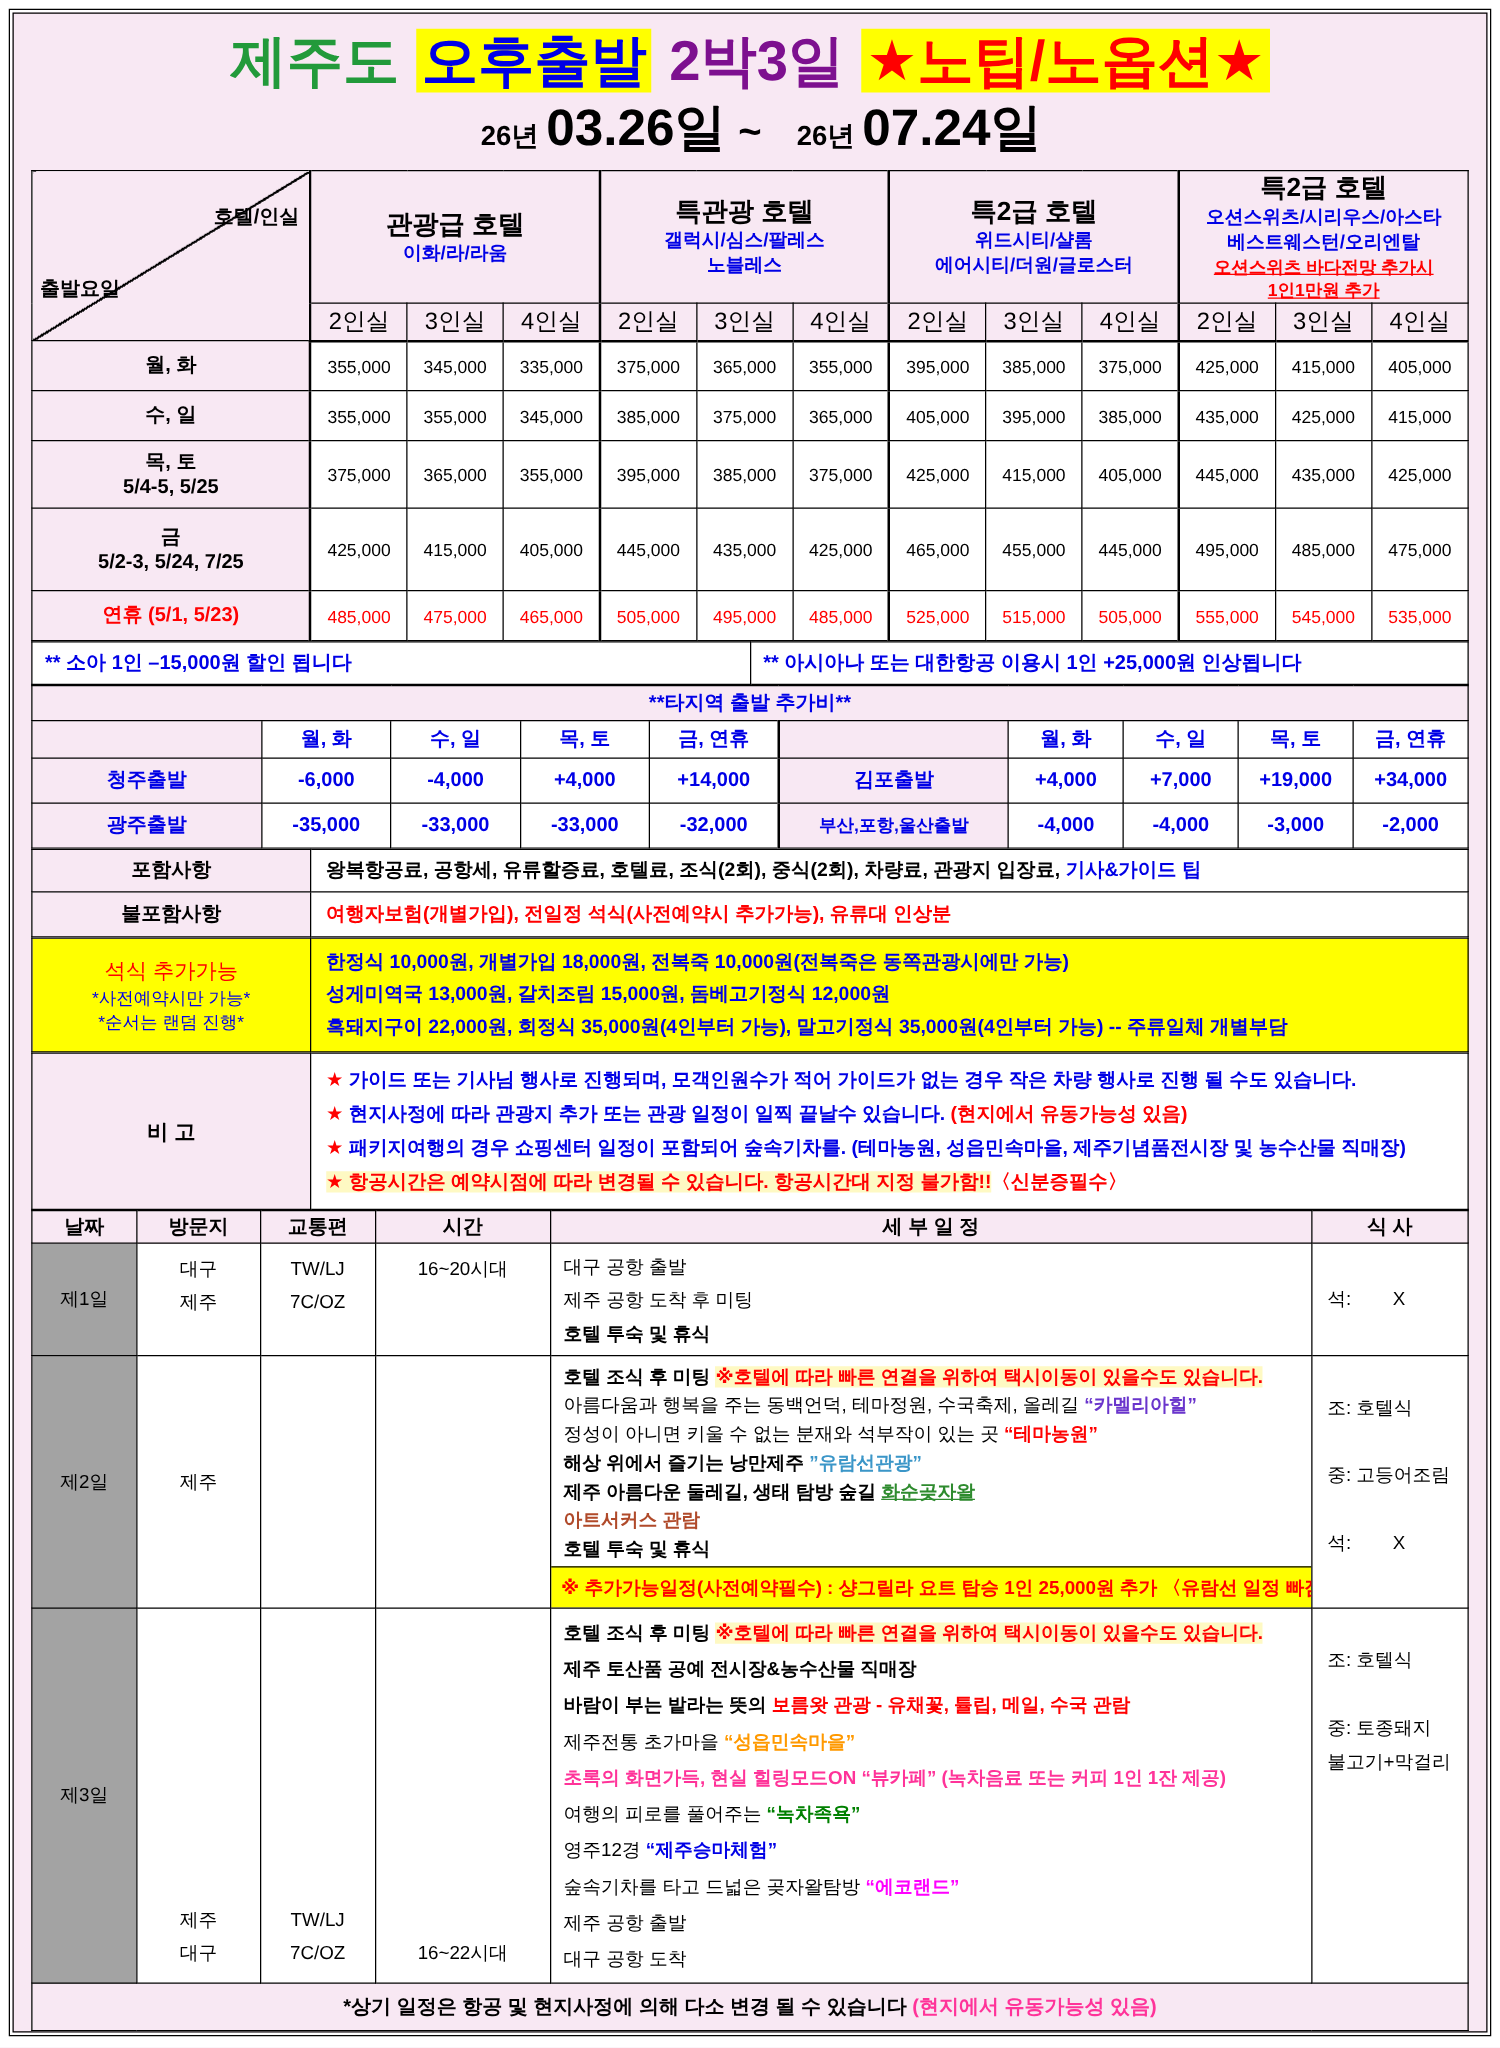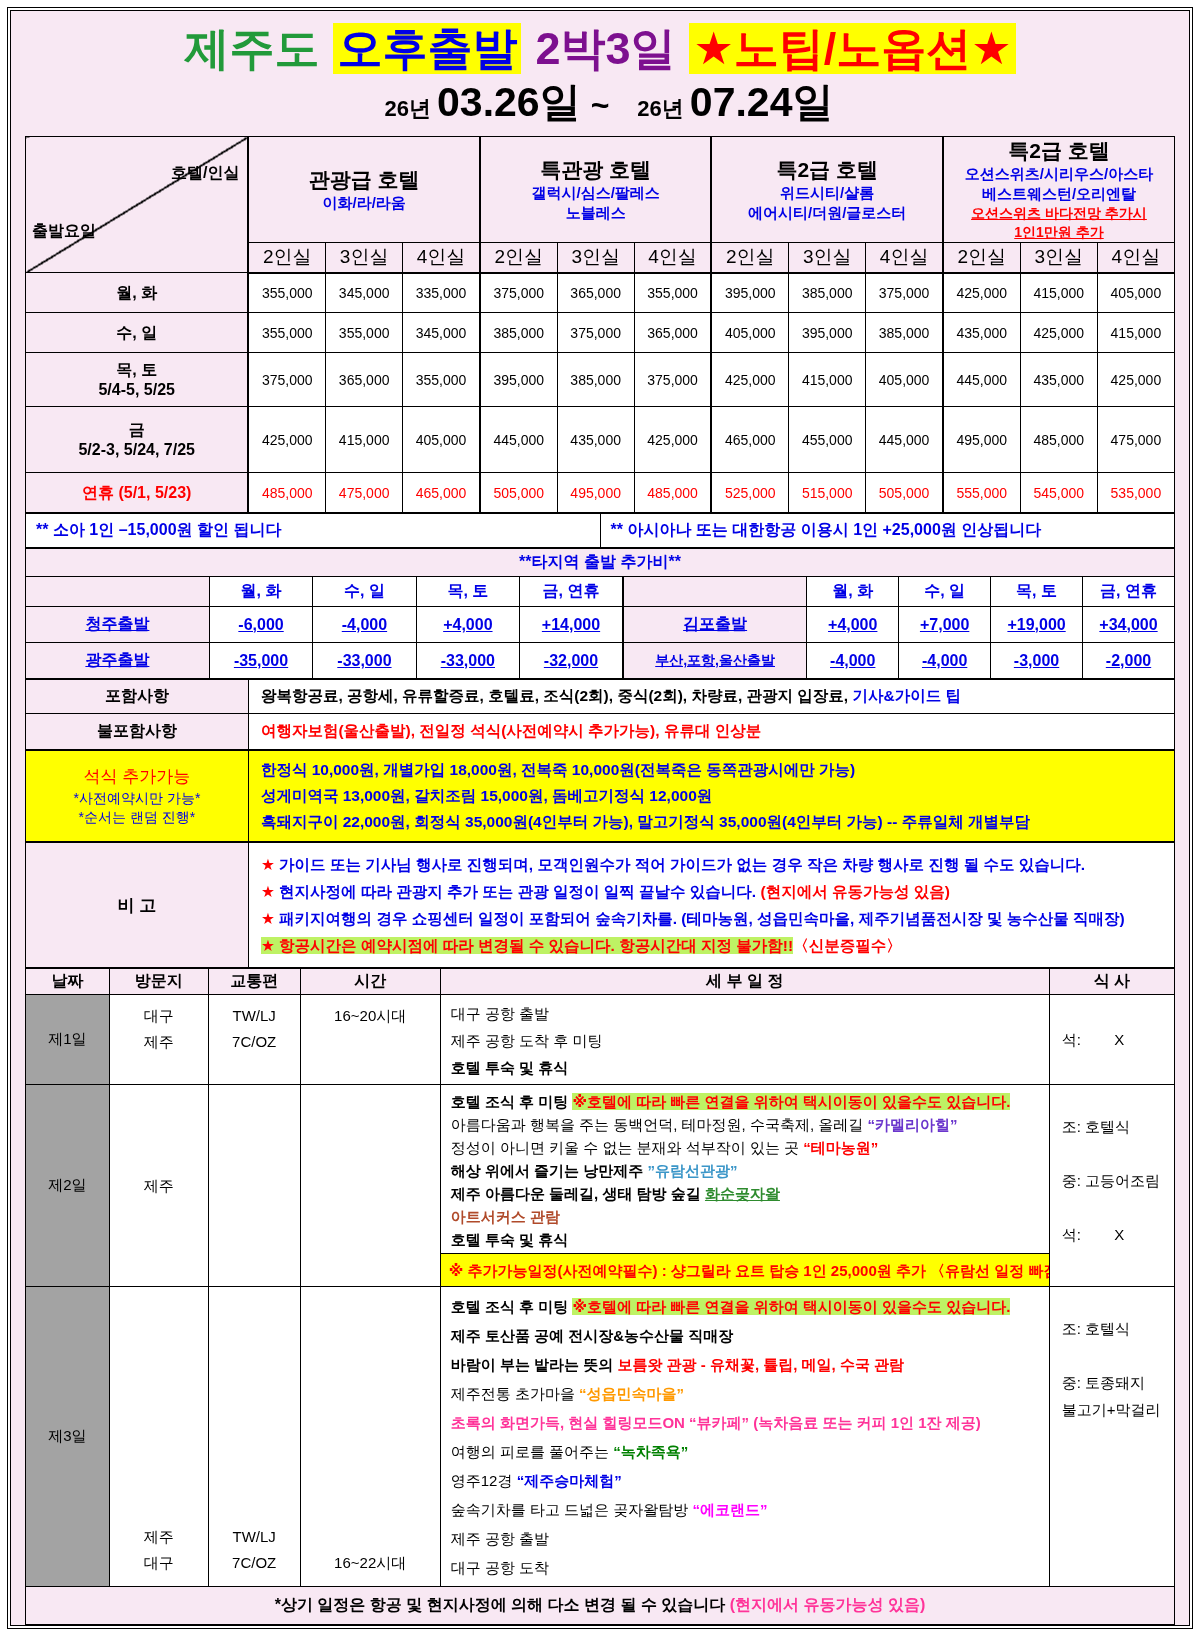"청주출발" .region .rdata td { text-decoration: underline -> none }
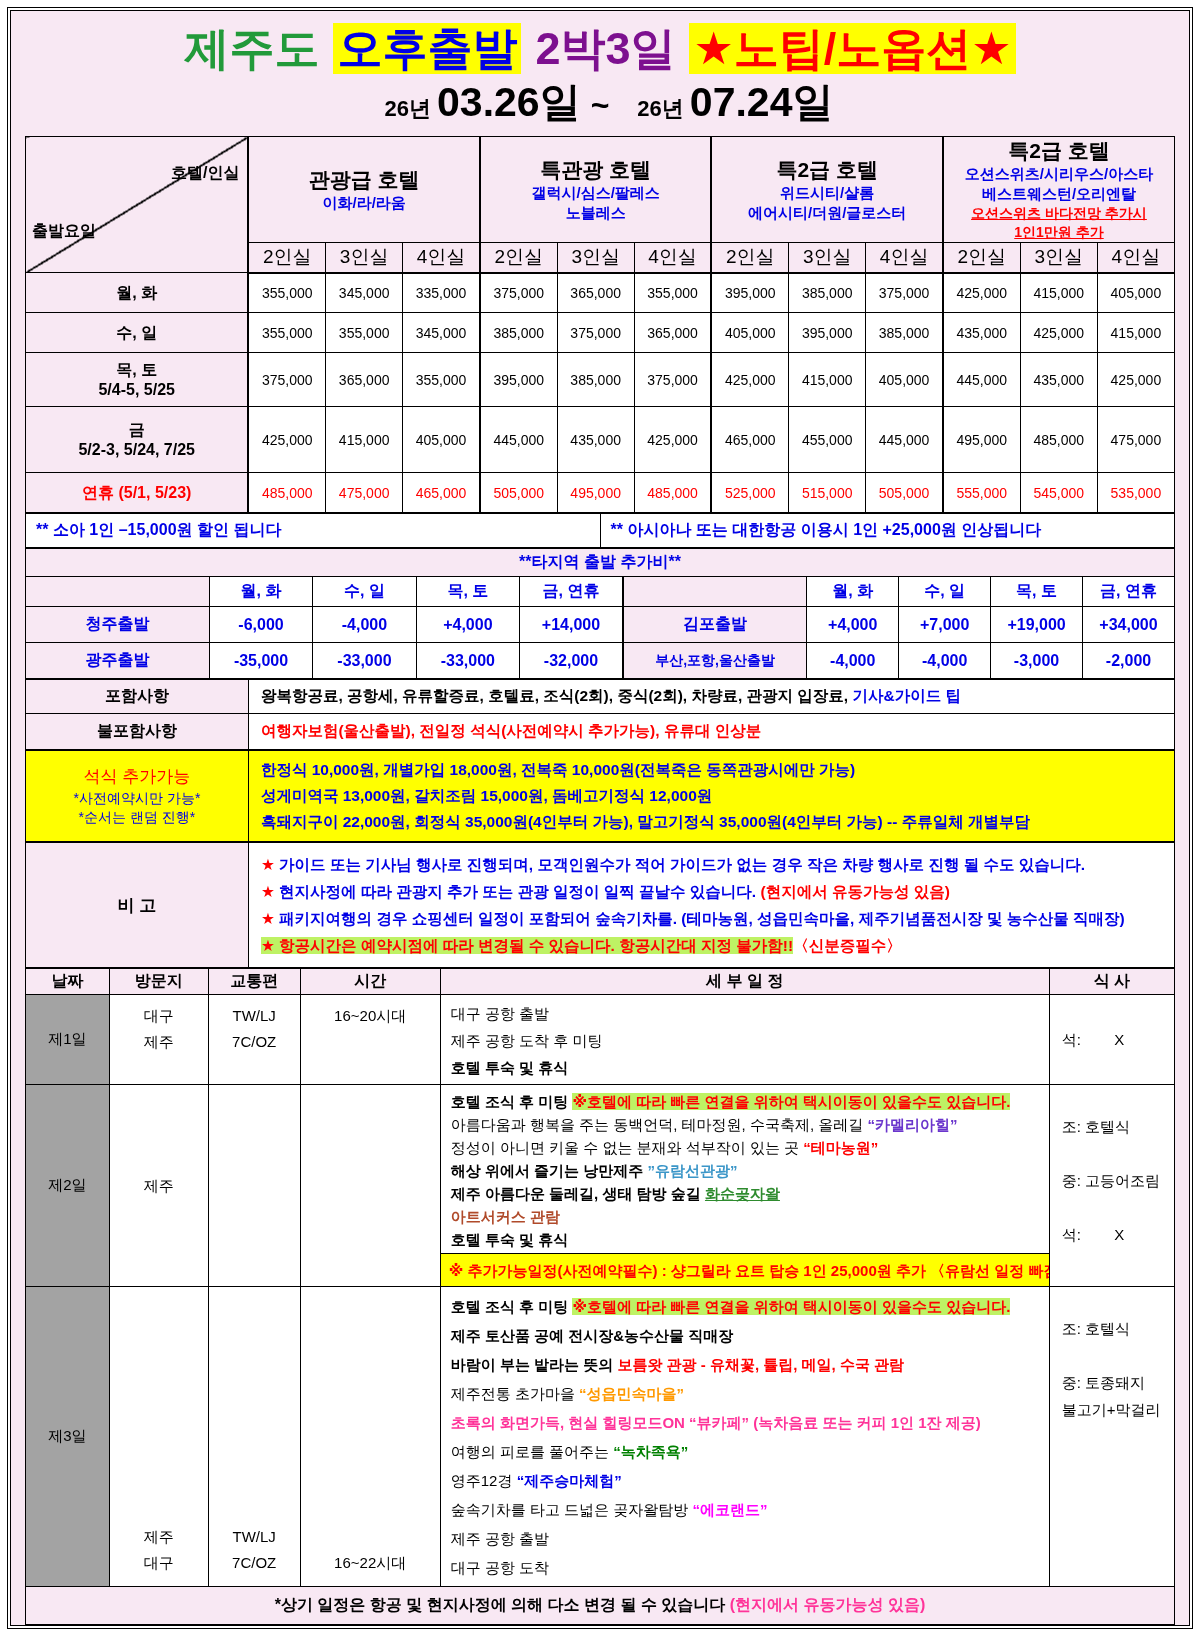"여행자보험(울산출발), 전일정 석식(사전예약시 추가가능), 유류대" span.sg-red { text: 울산출발 -> 개별가입 }
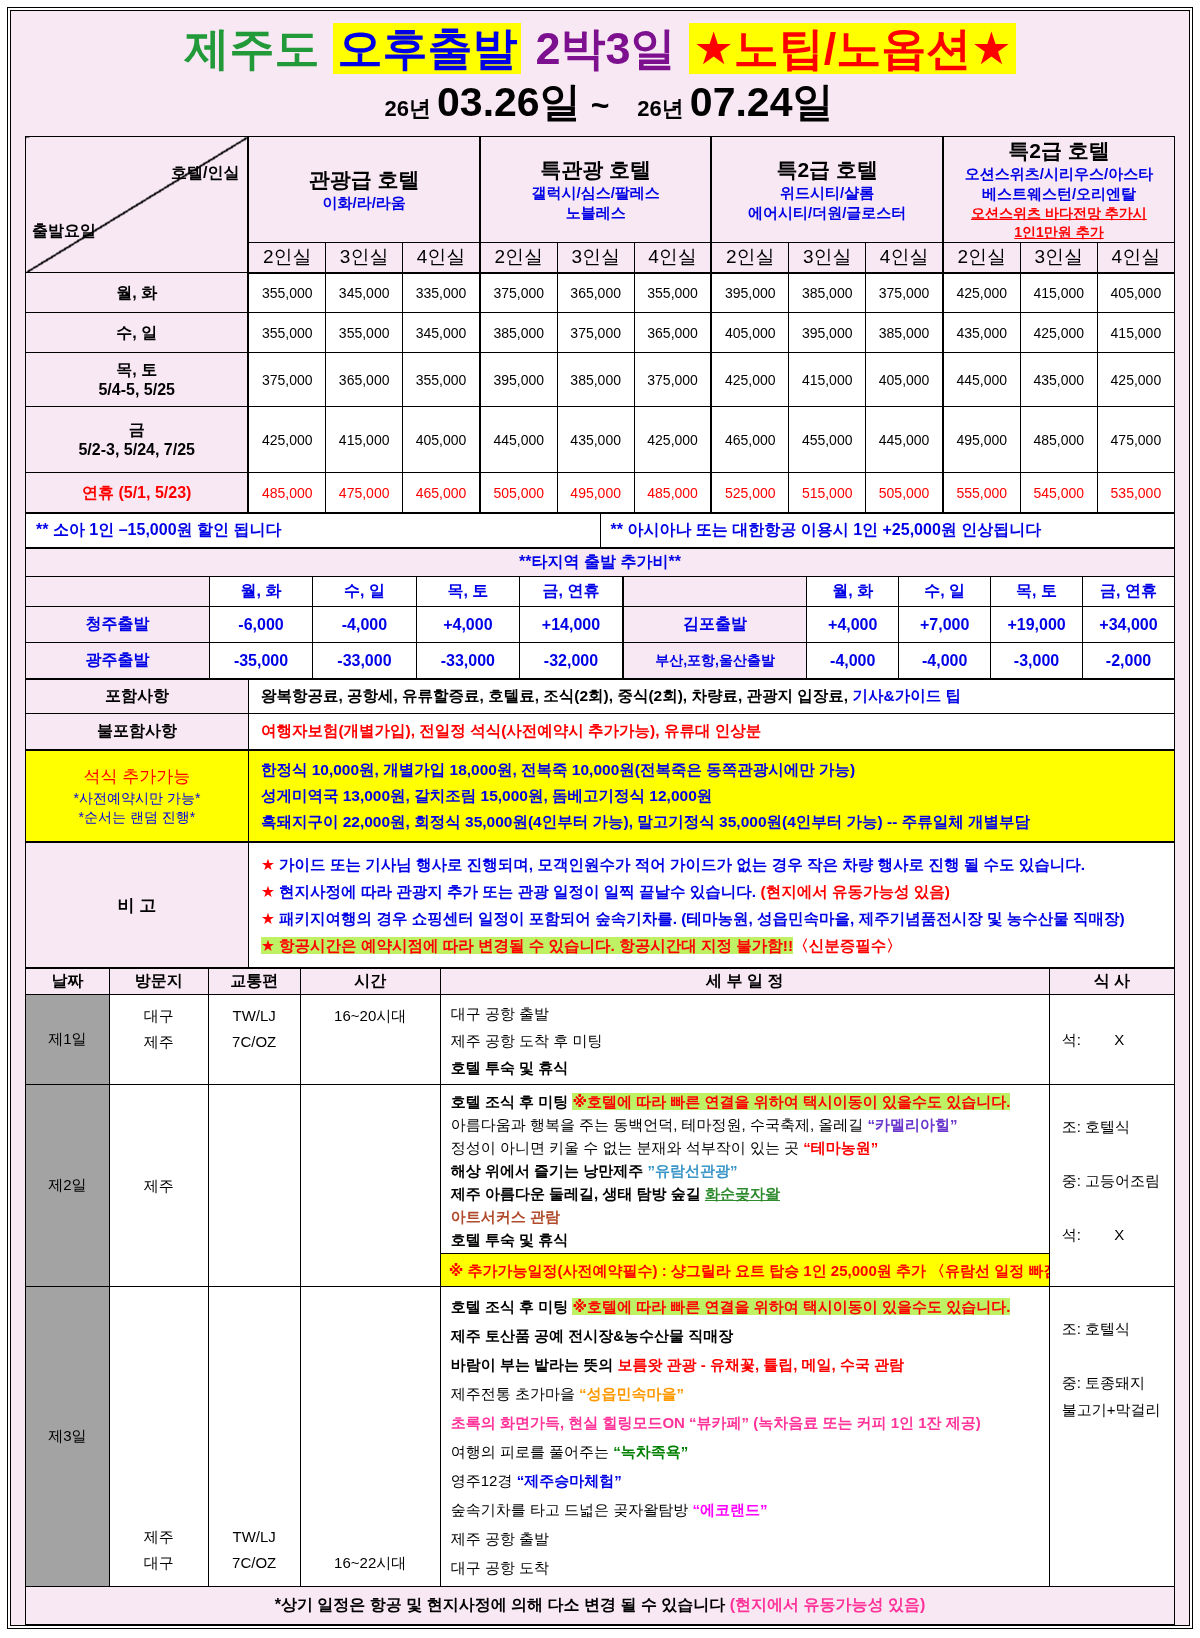"★ 항공시간은 예약시점에 따라 변경될" .sg-hl { background: #bef264 -> #fef9c3 }
